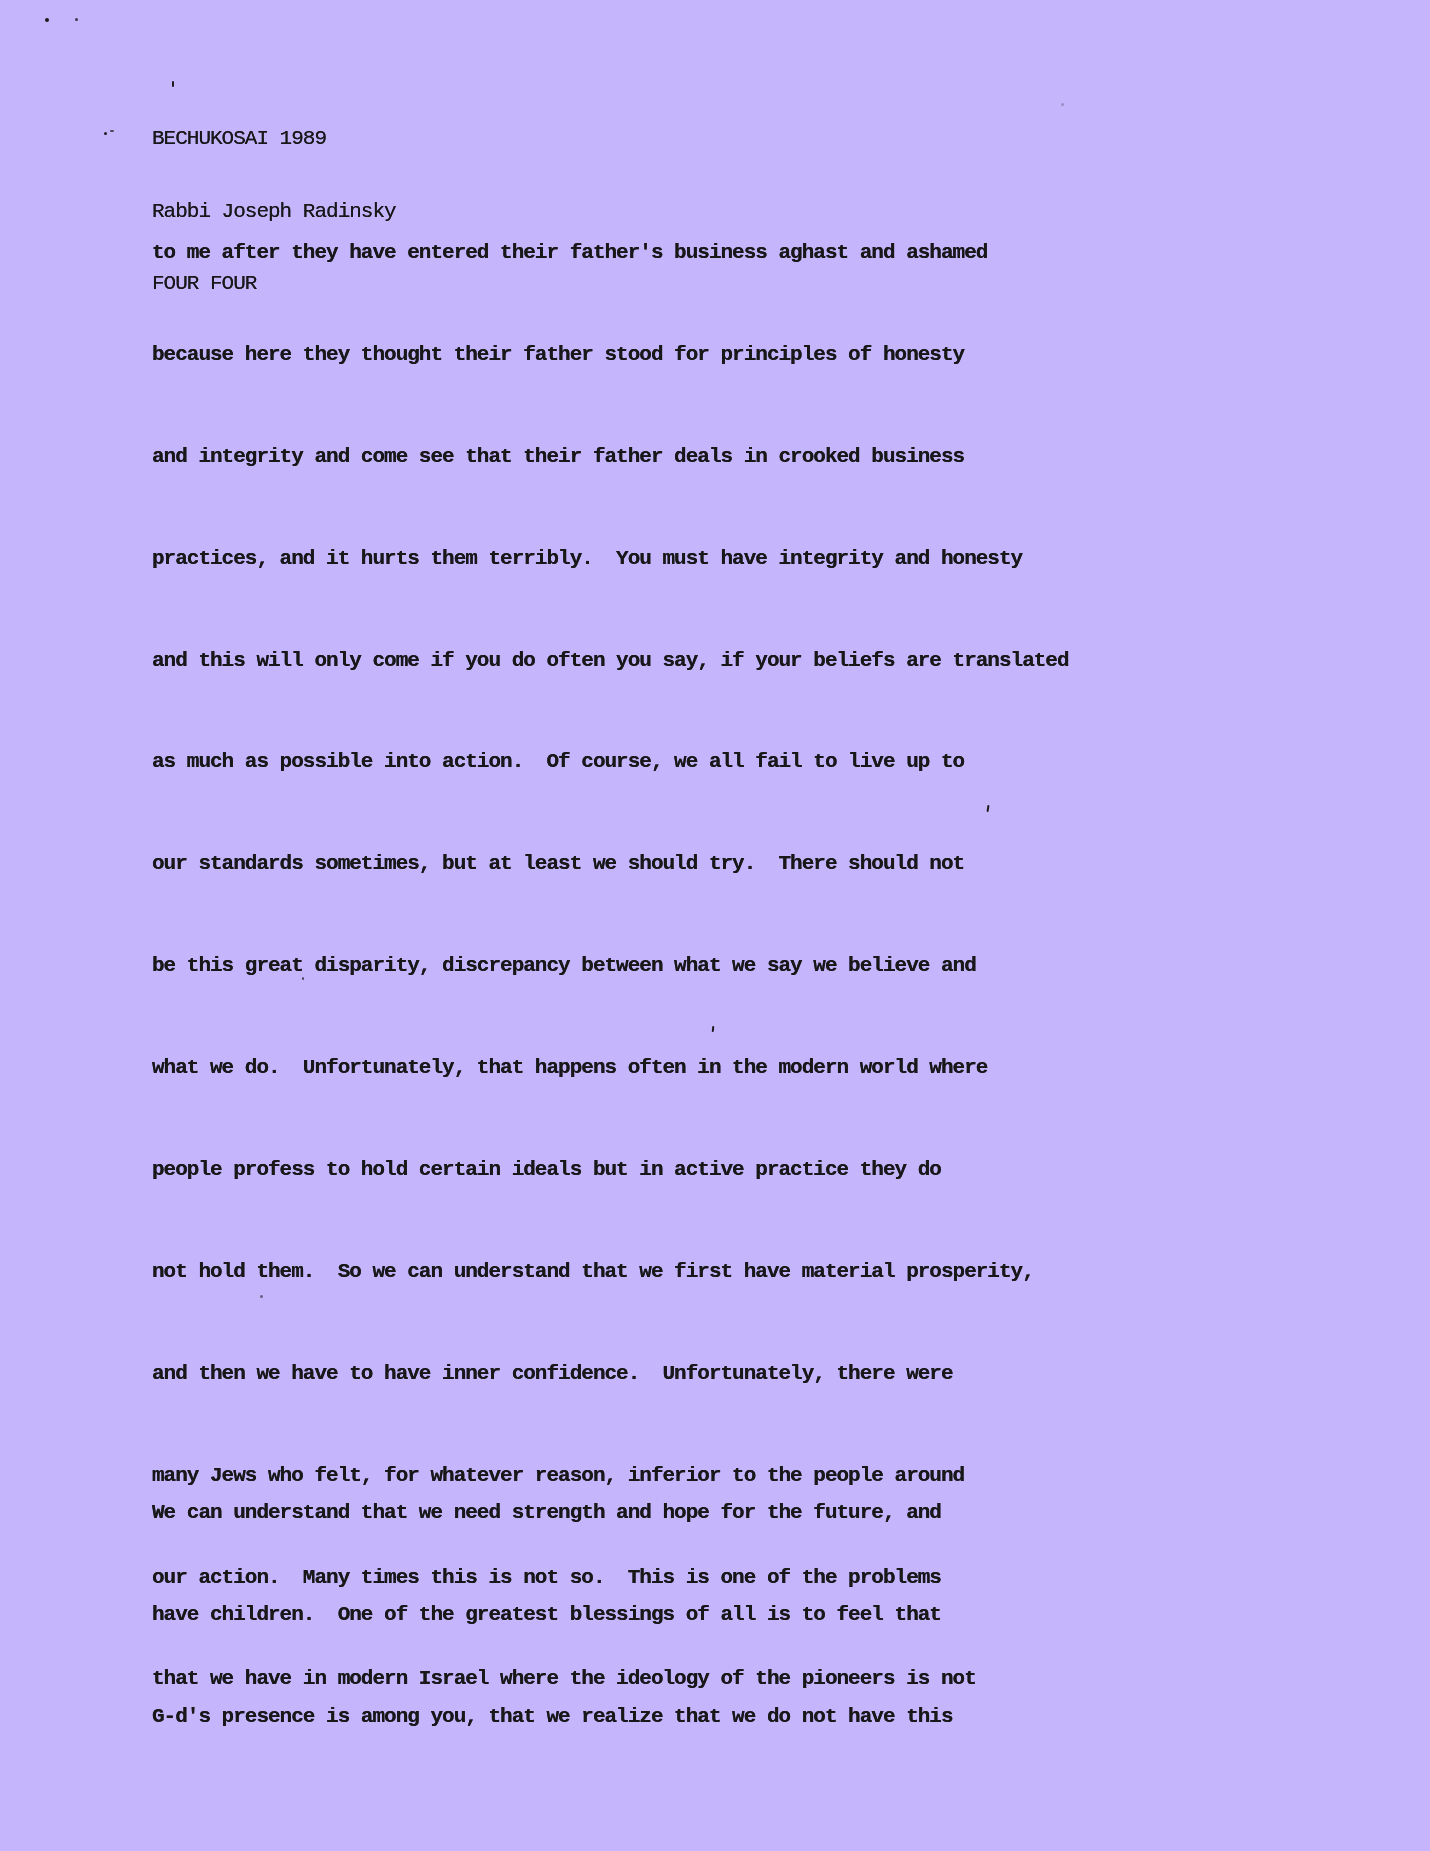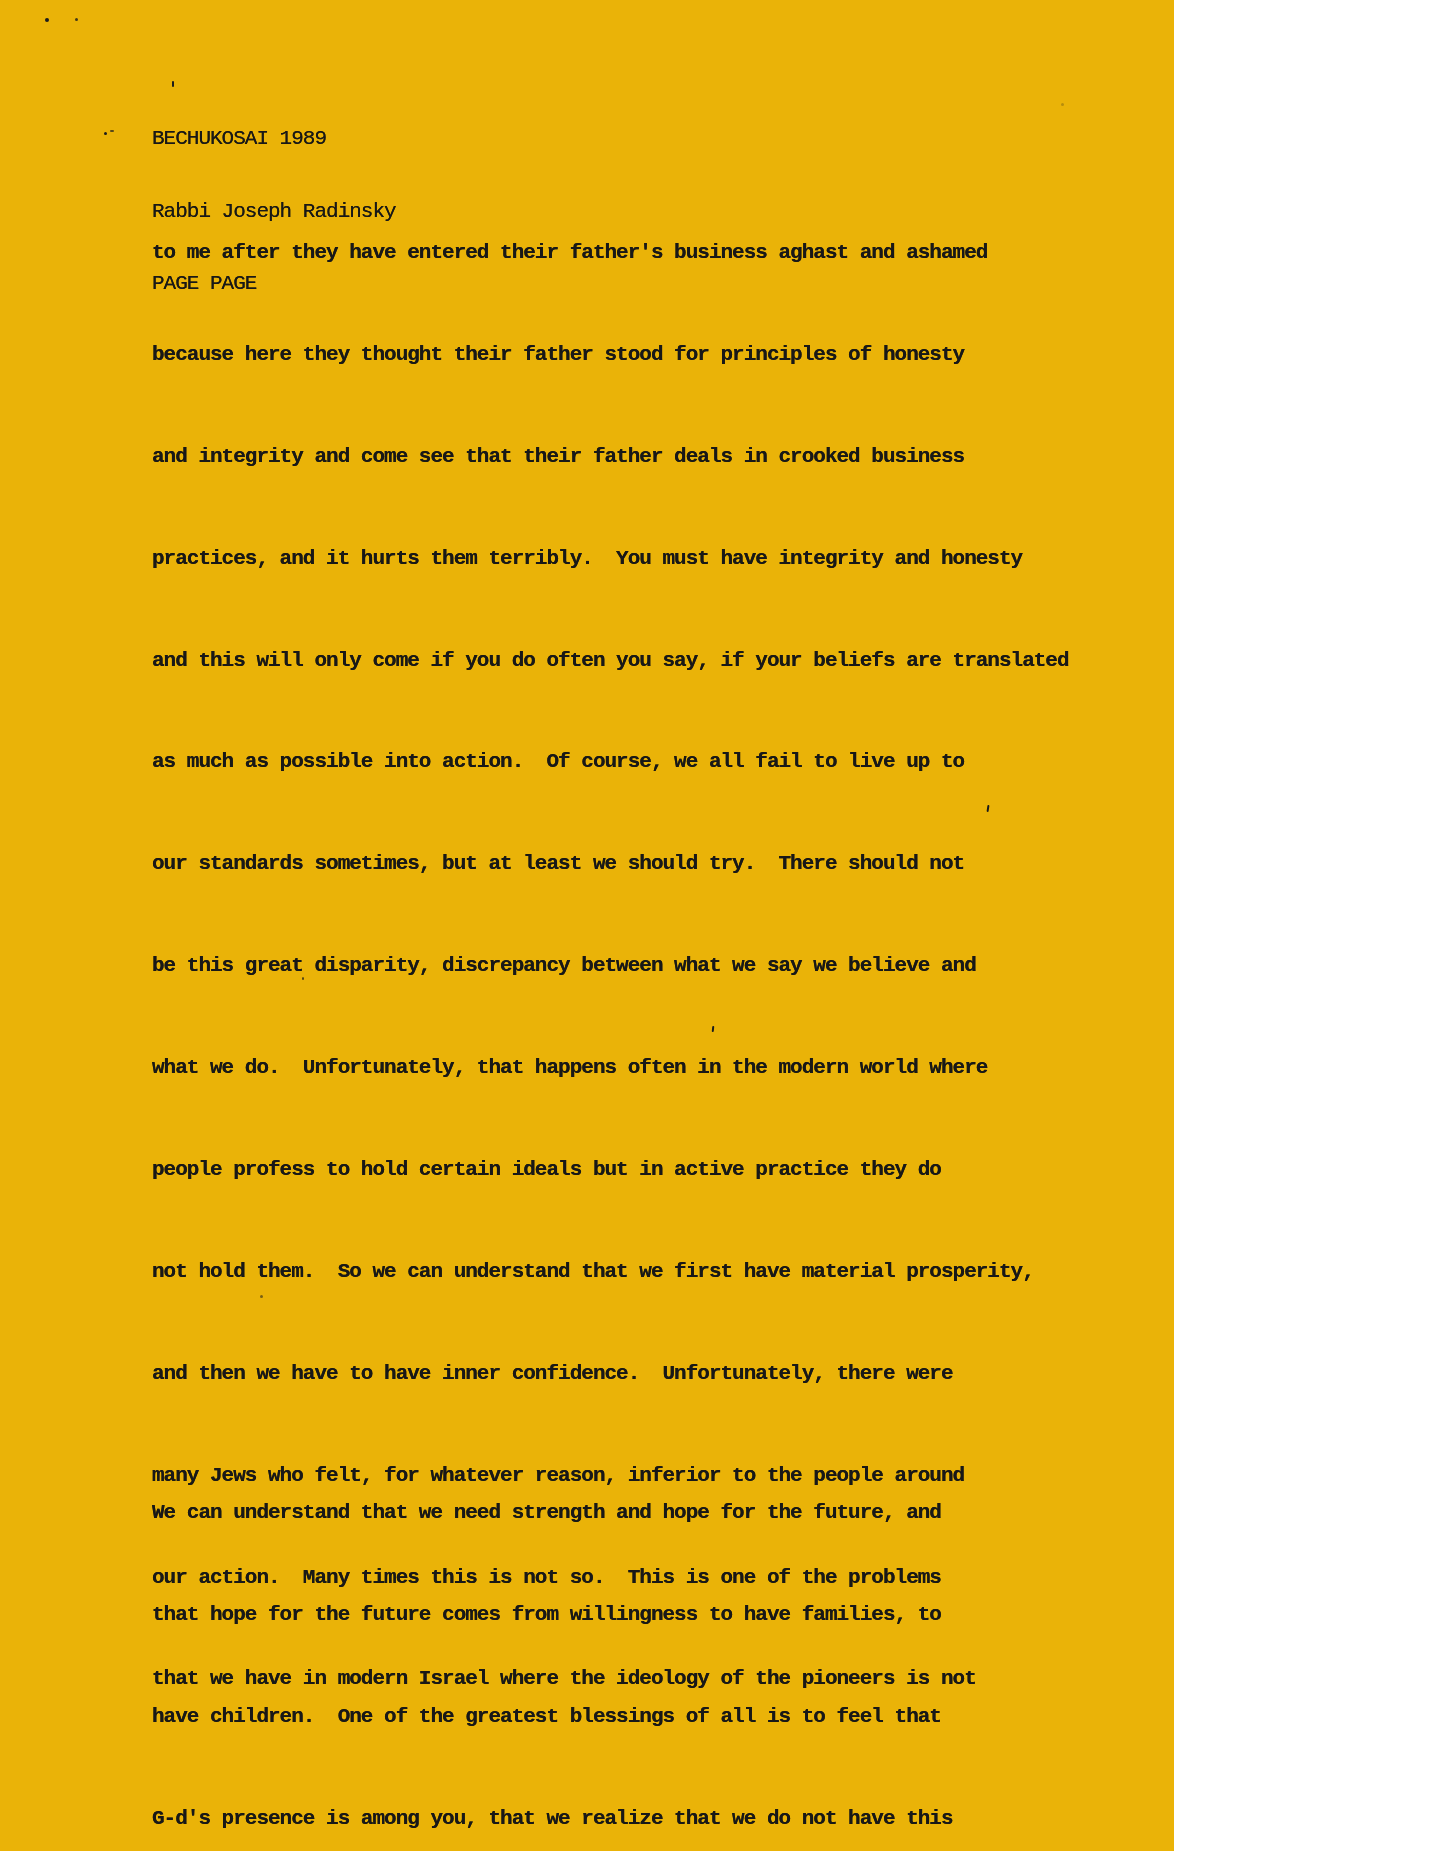"BECHUKOSAI 1989" .page { background: #eab308 -> #c4b5fd; width: 1174px -> 1430px }
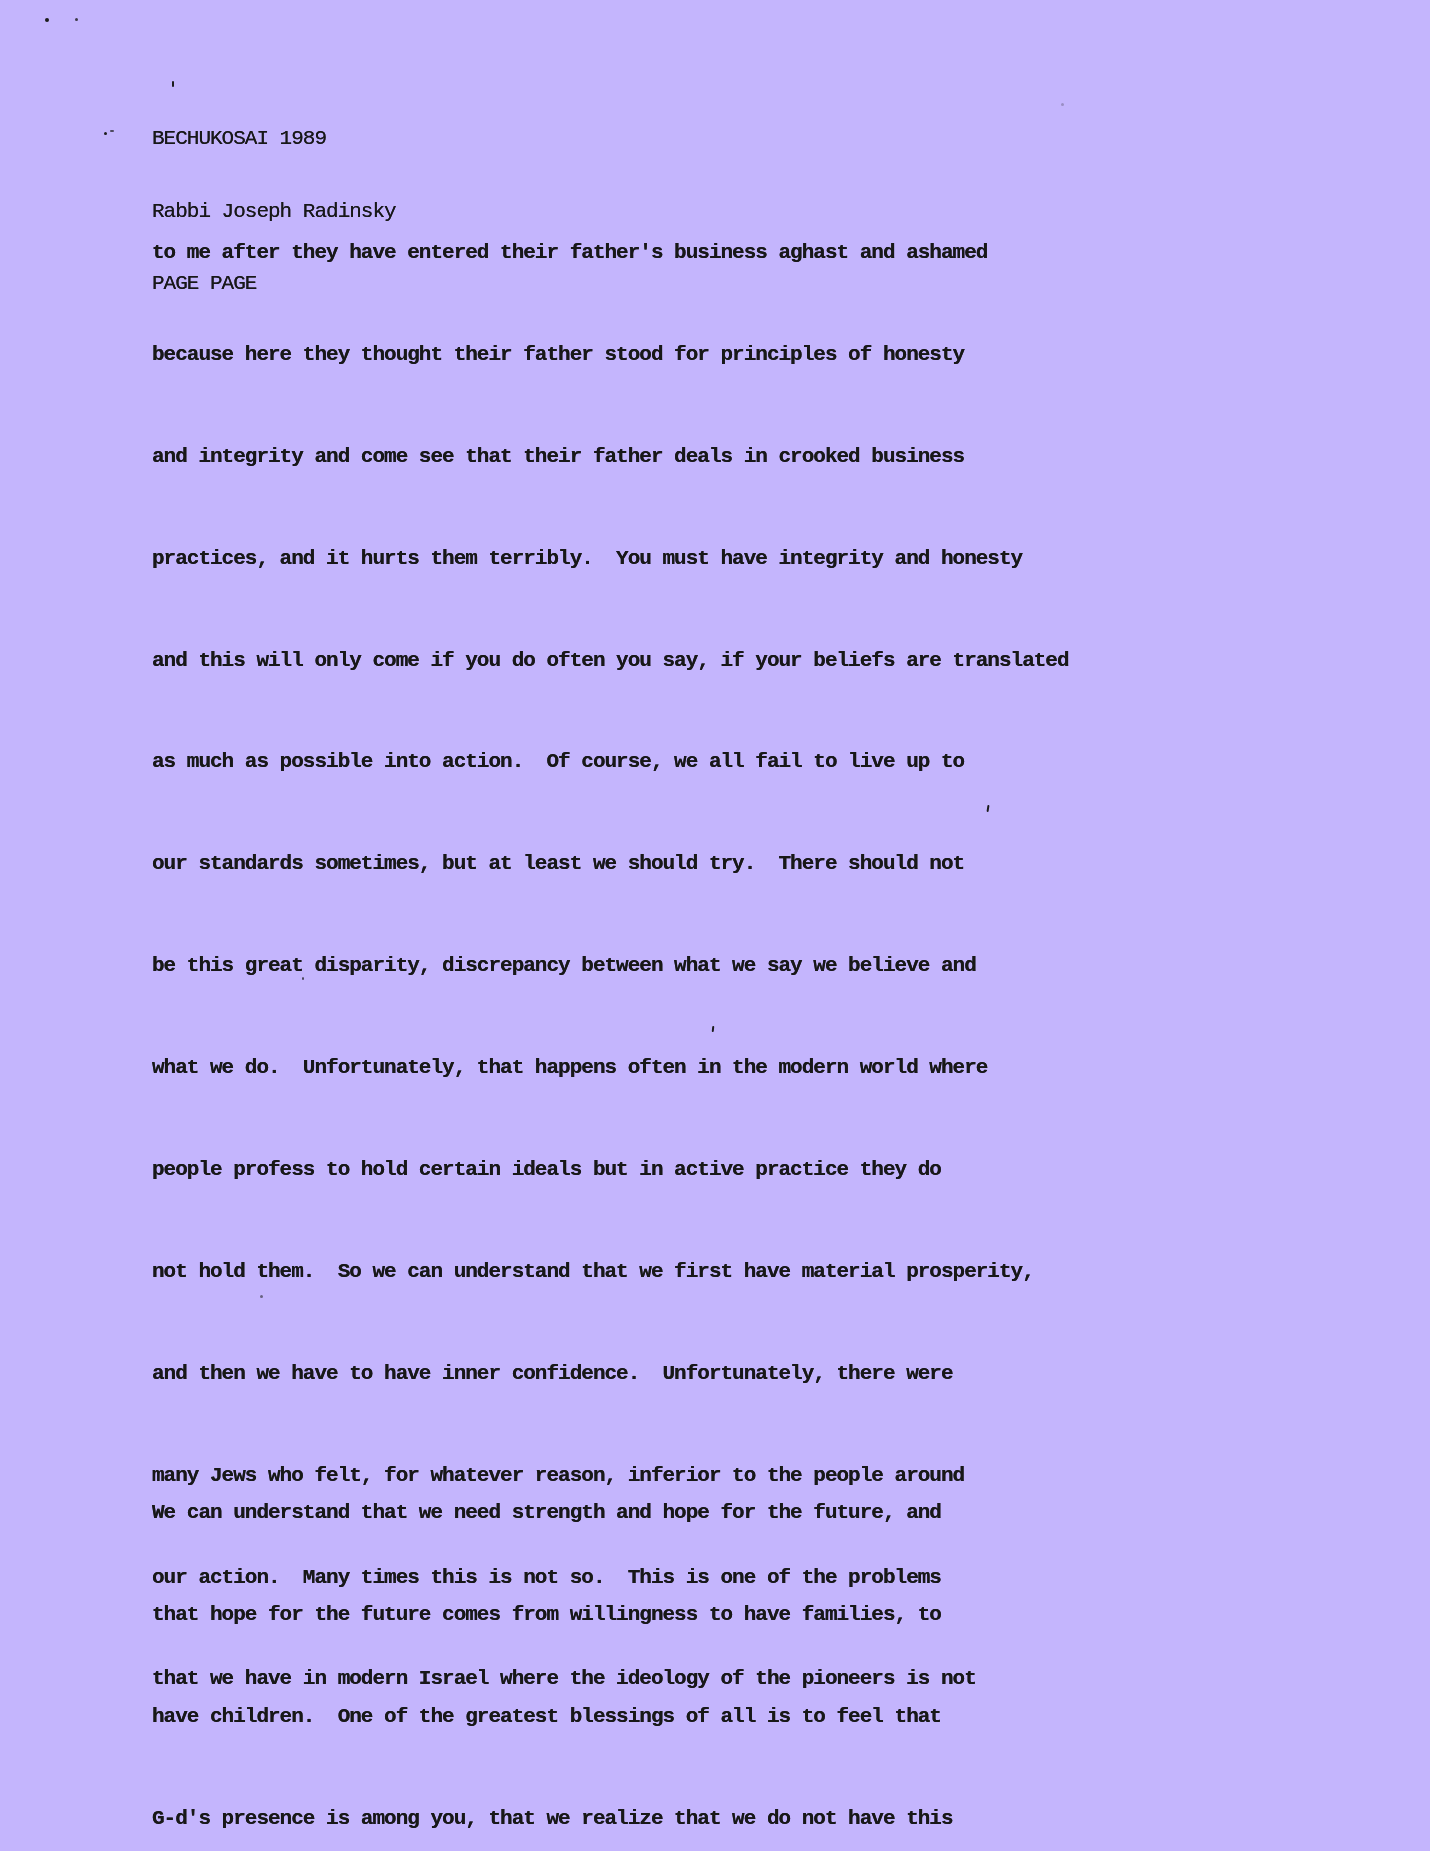"PAGE PAGE" div.hline { text: PAGE PAGE -> FOUR FOUR }
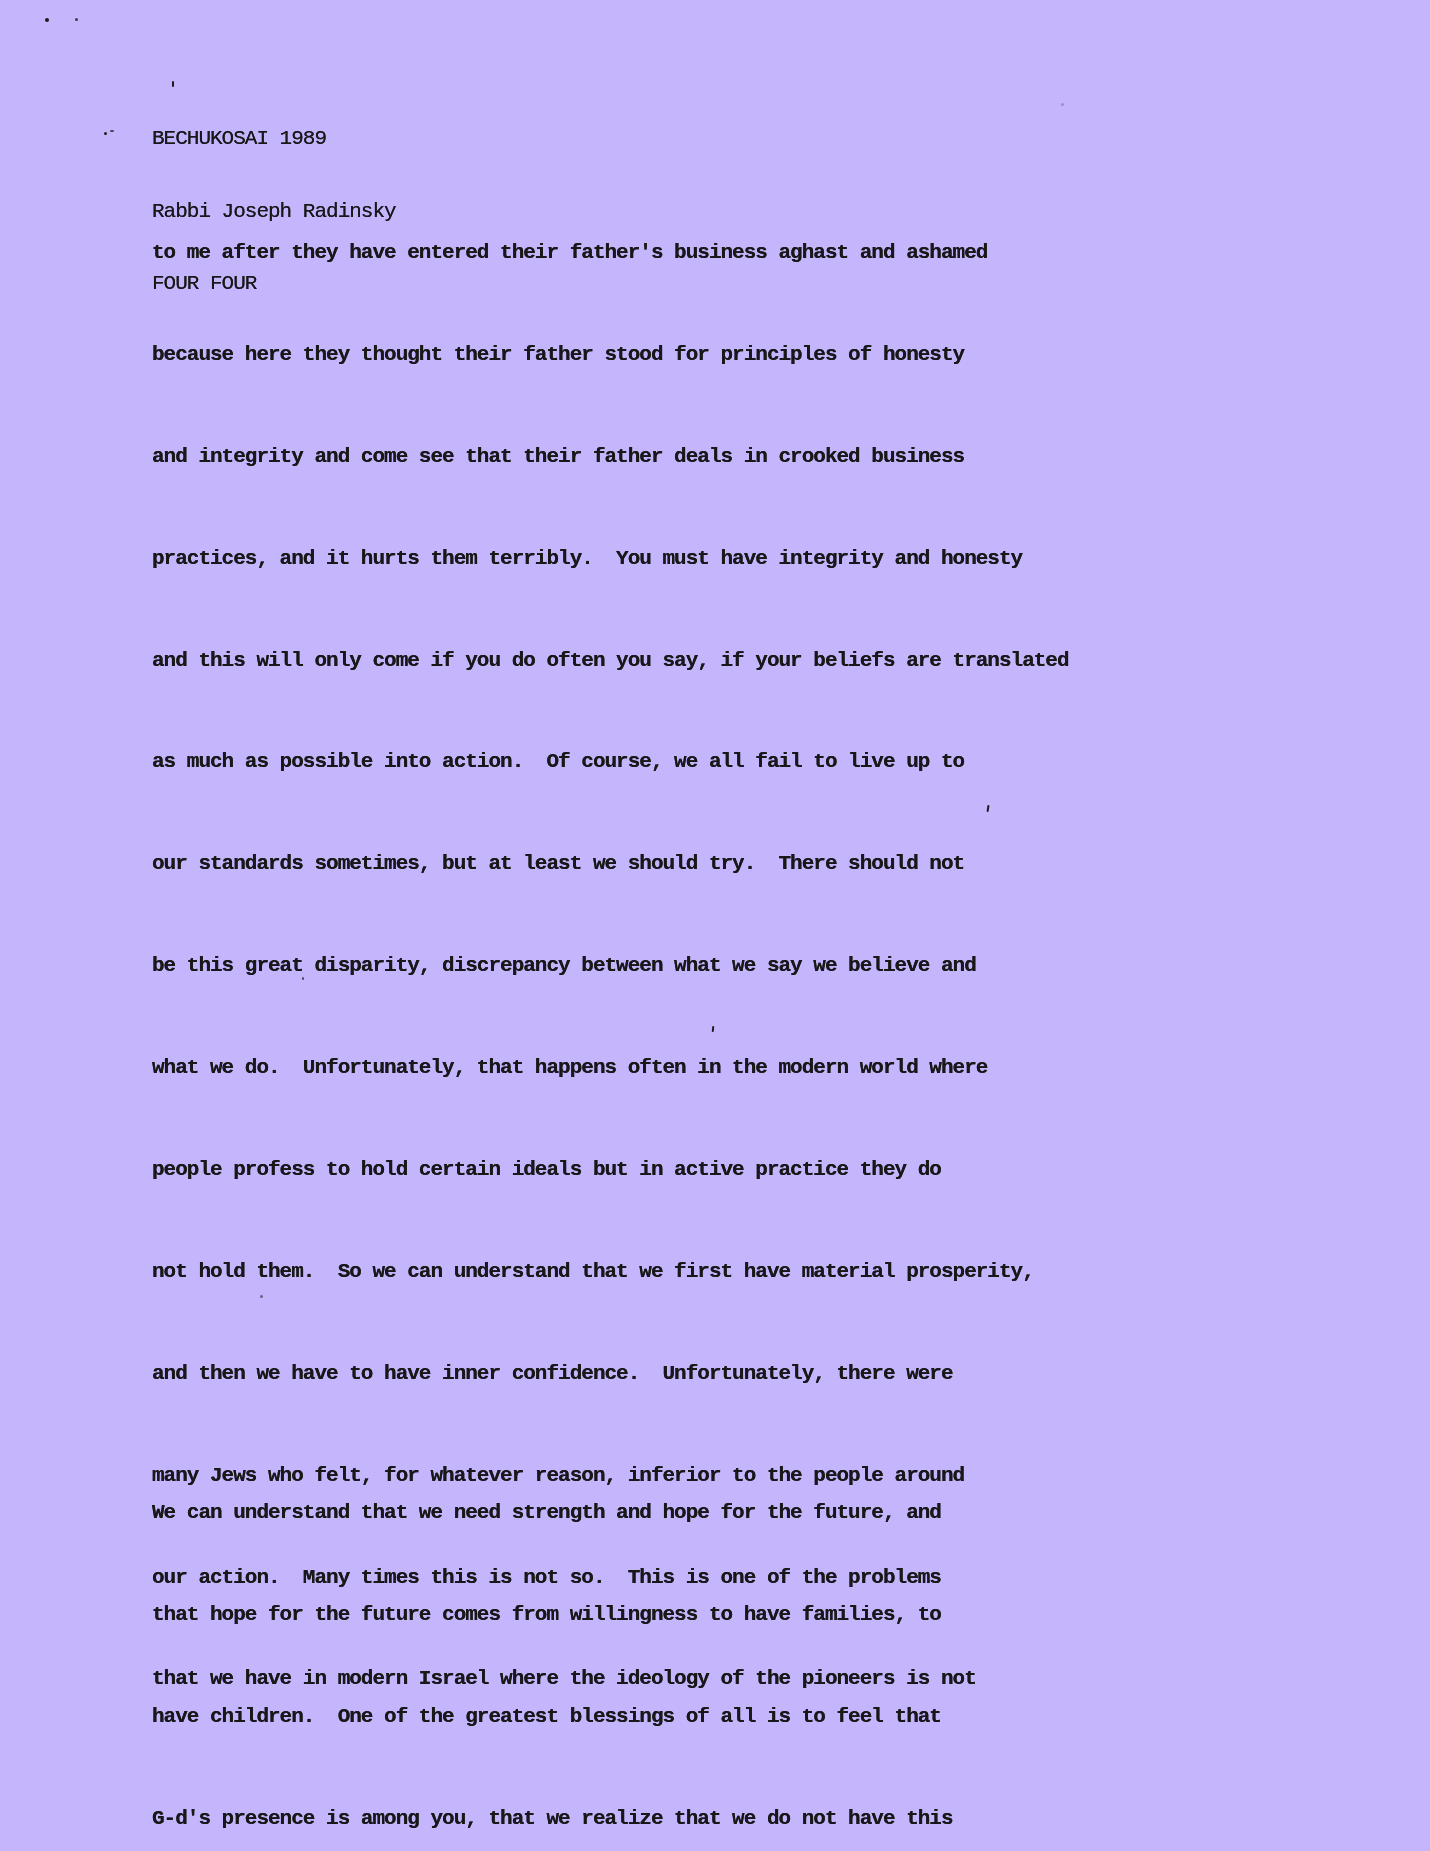"that hope for the future" div.line { html: <div>that hope for the future comes from willingness to have families, to</div> -> none }
